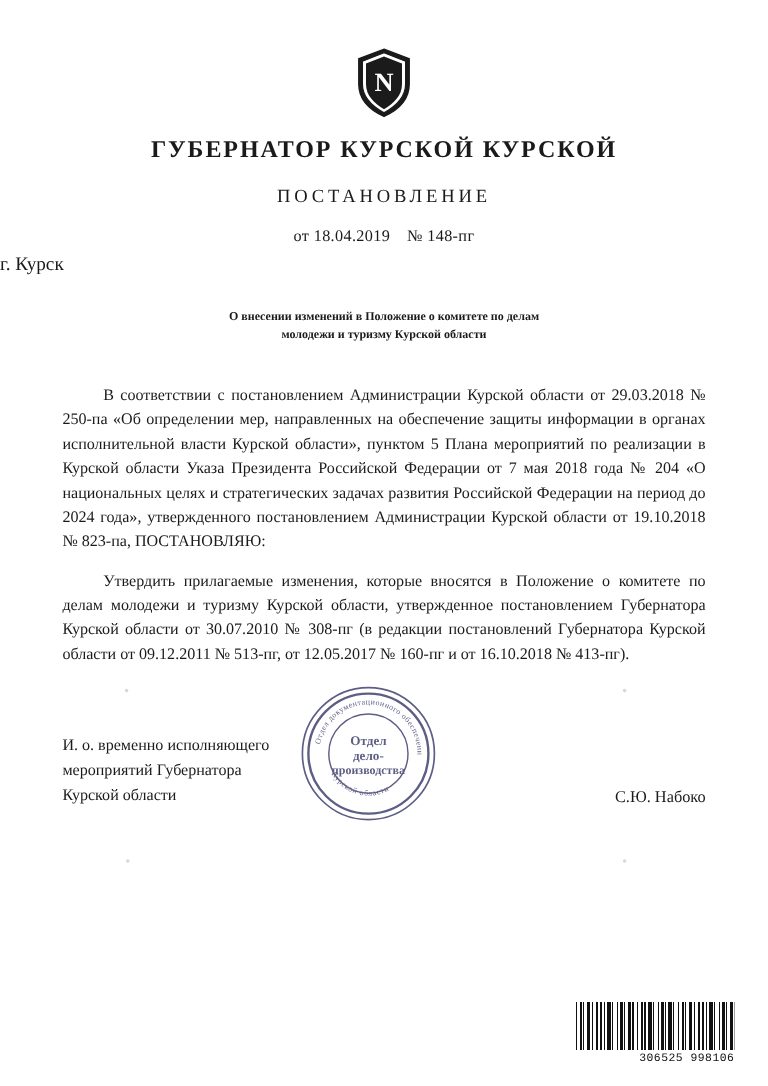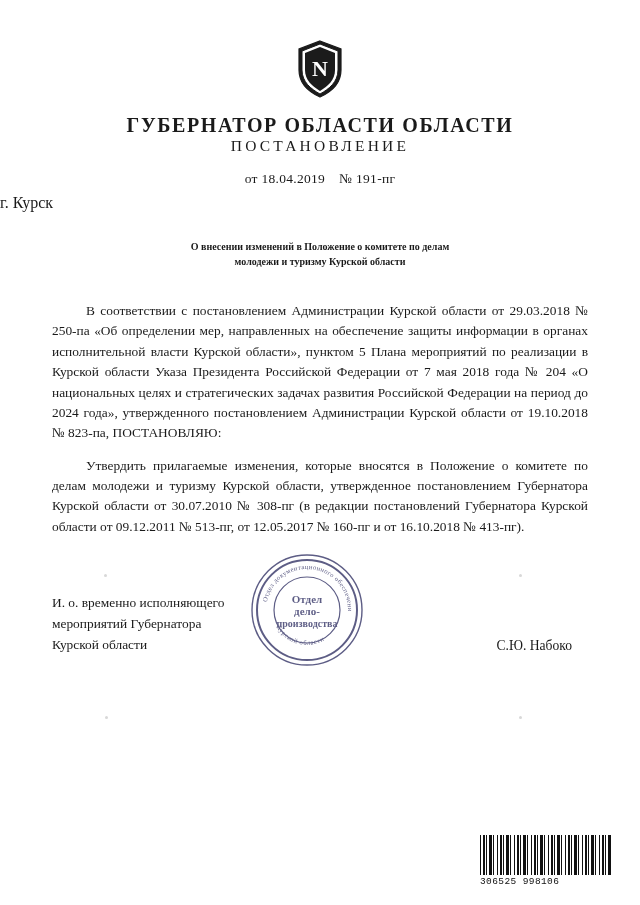"ГУБЕРНАТОР ОБЛАСТИ ОБЛАСТИ" div.org-title { text: ОБЛАСТИ ОБЛАСТИ -> КУРСКОЙ КУРСКОЙ }
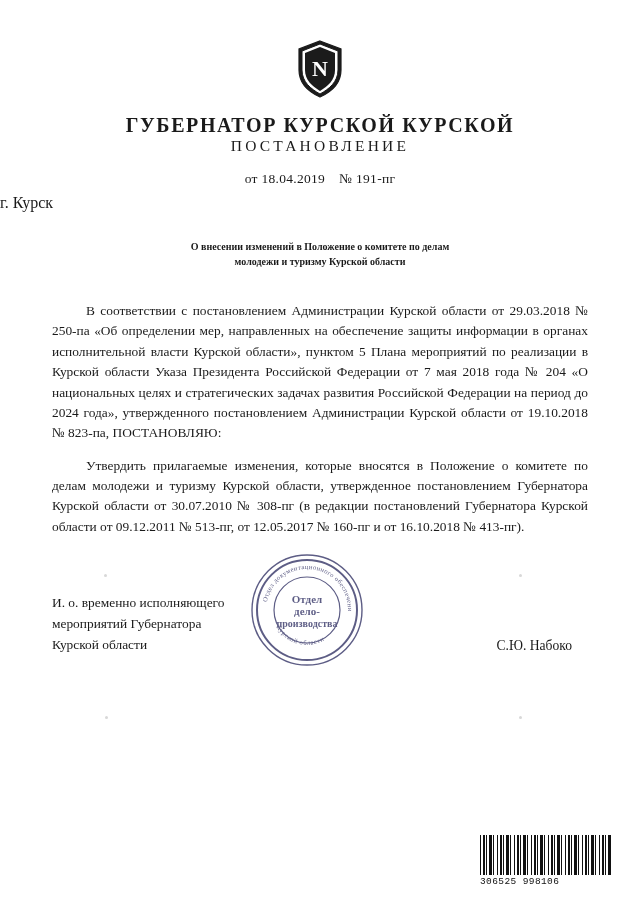"ПОСТАНОВЛЕНИЕ" .doc-type { margin-top: none -> 18px }
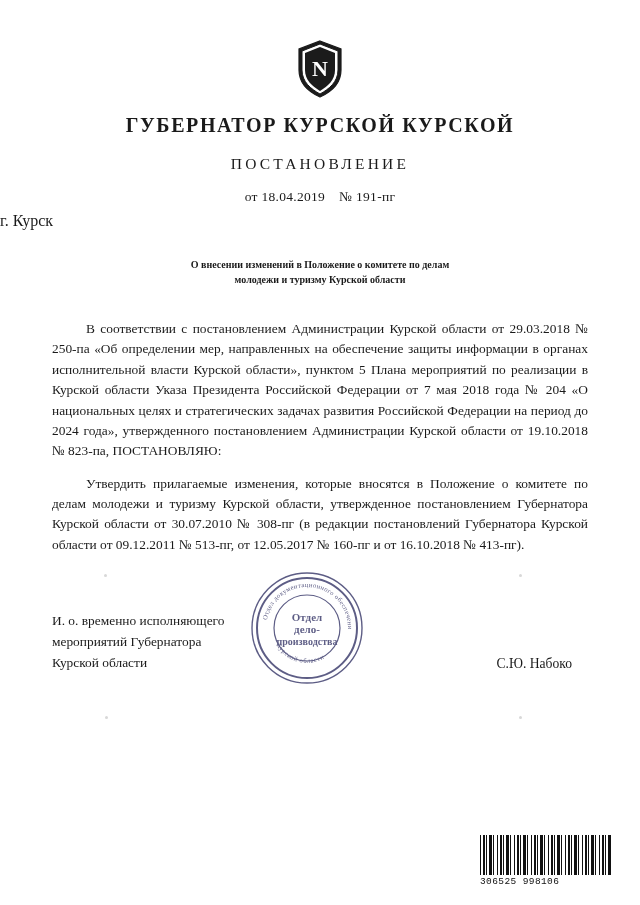"№ 191-пг" span.num { text: 191-пг -> 148-пг }
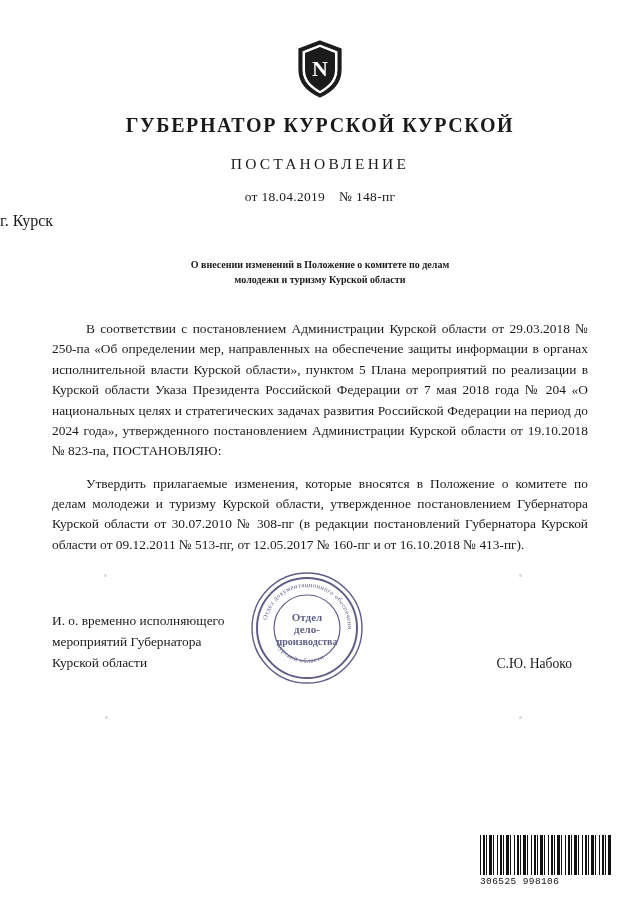"С.Ю. Набоко" .sign-name { right: 16px -> 0 }
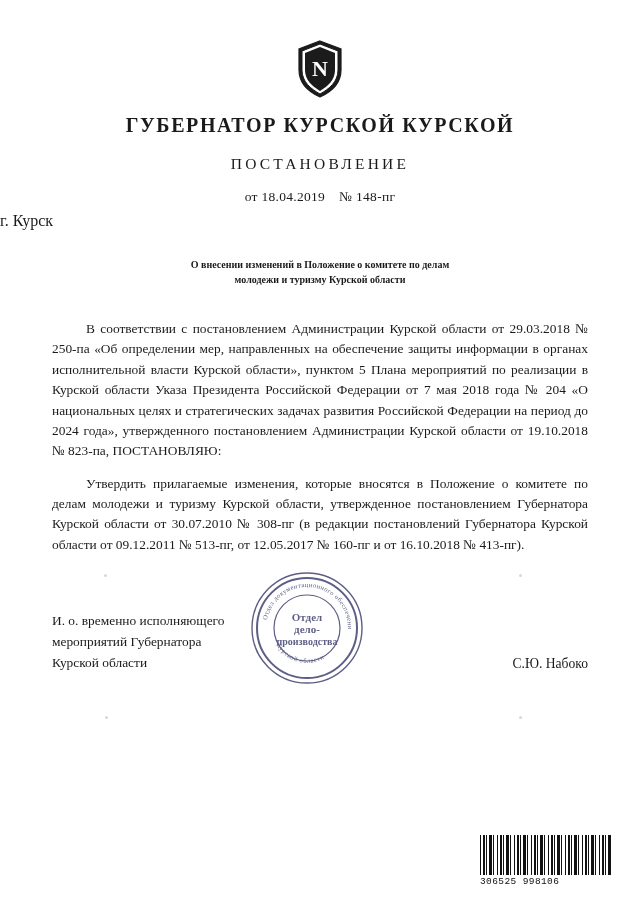"306525 998106" .barcode-area { text-align: left -> right }
